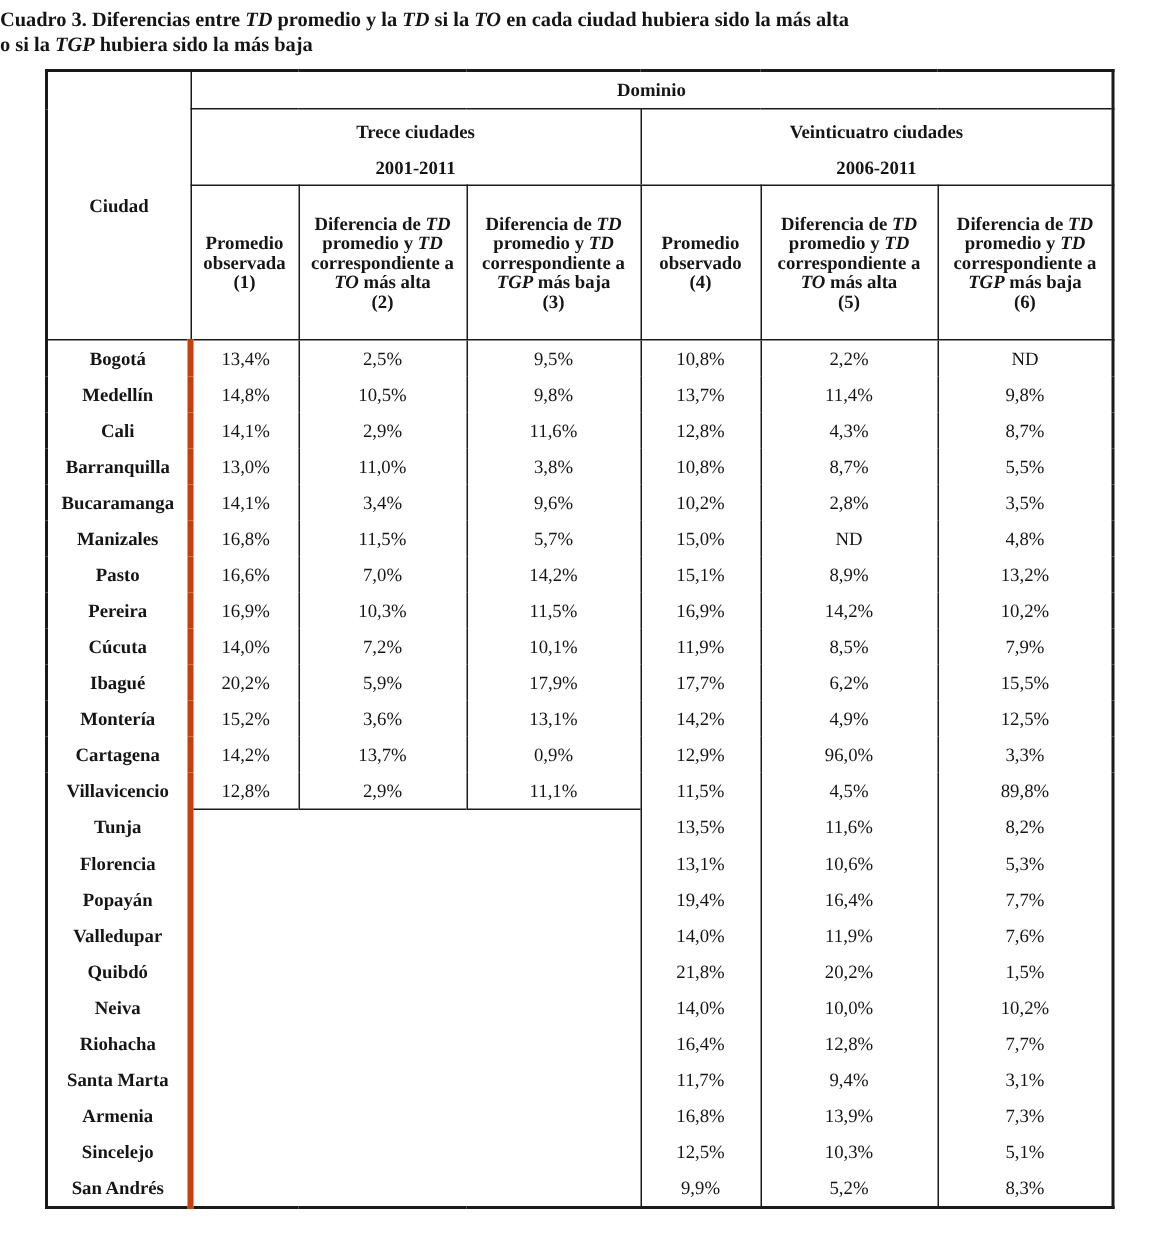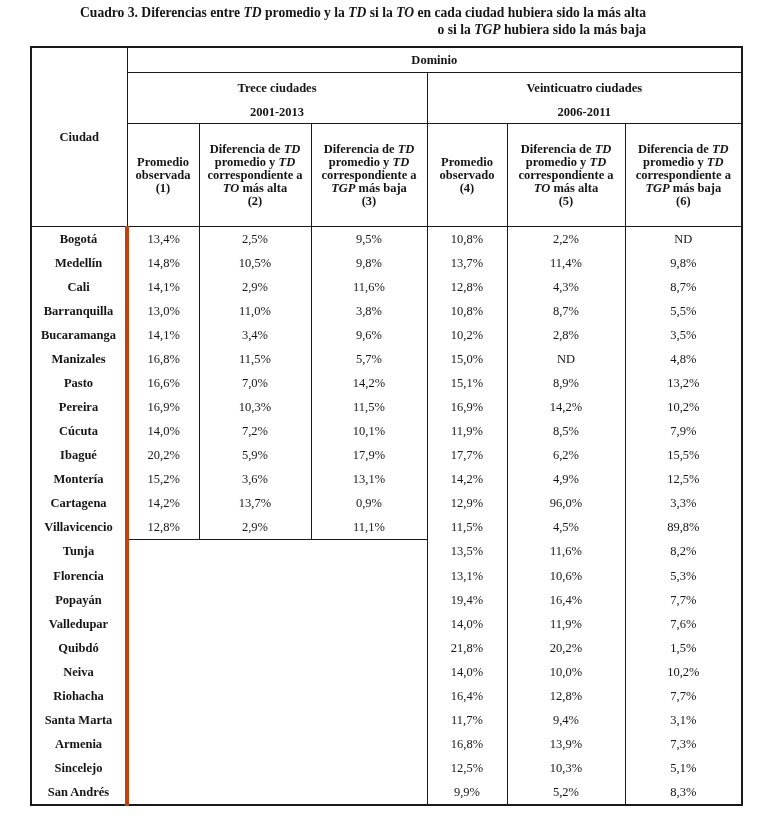"Cuadro 3. Diferencias entre TD" .title { text-align: right -> left }
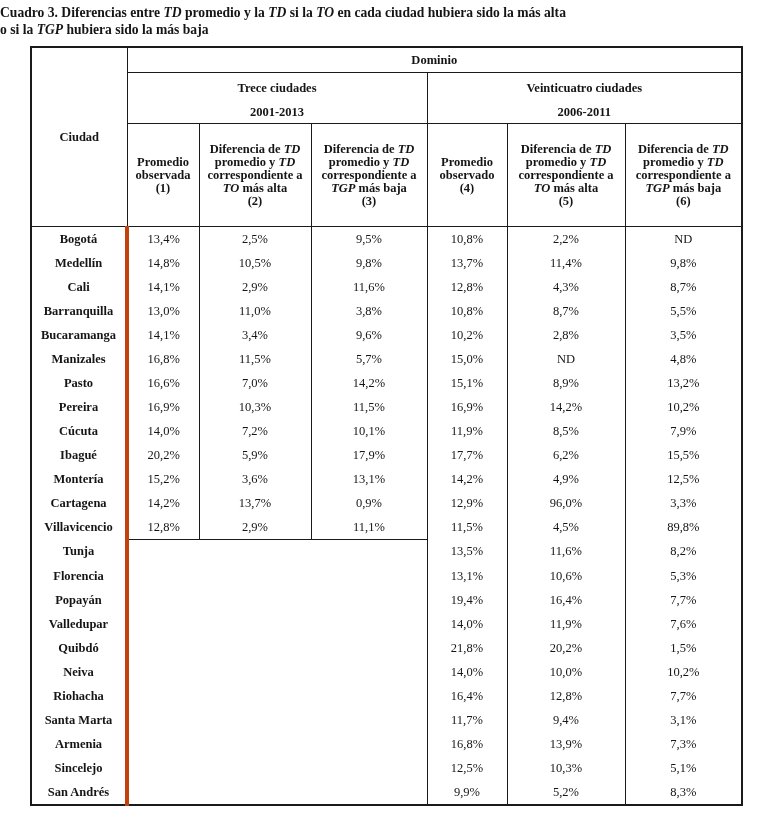"2001-2013" span.g-line2 { text: 2001-2013 -> 2001-2011 }
